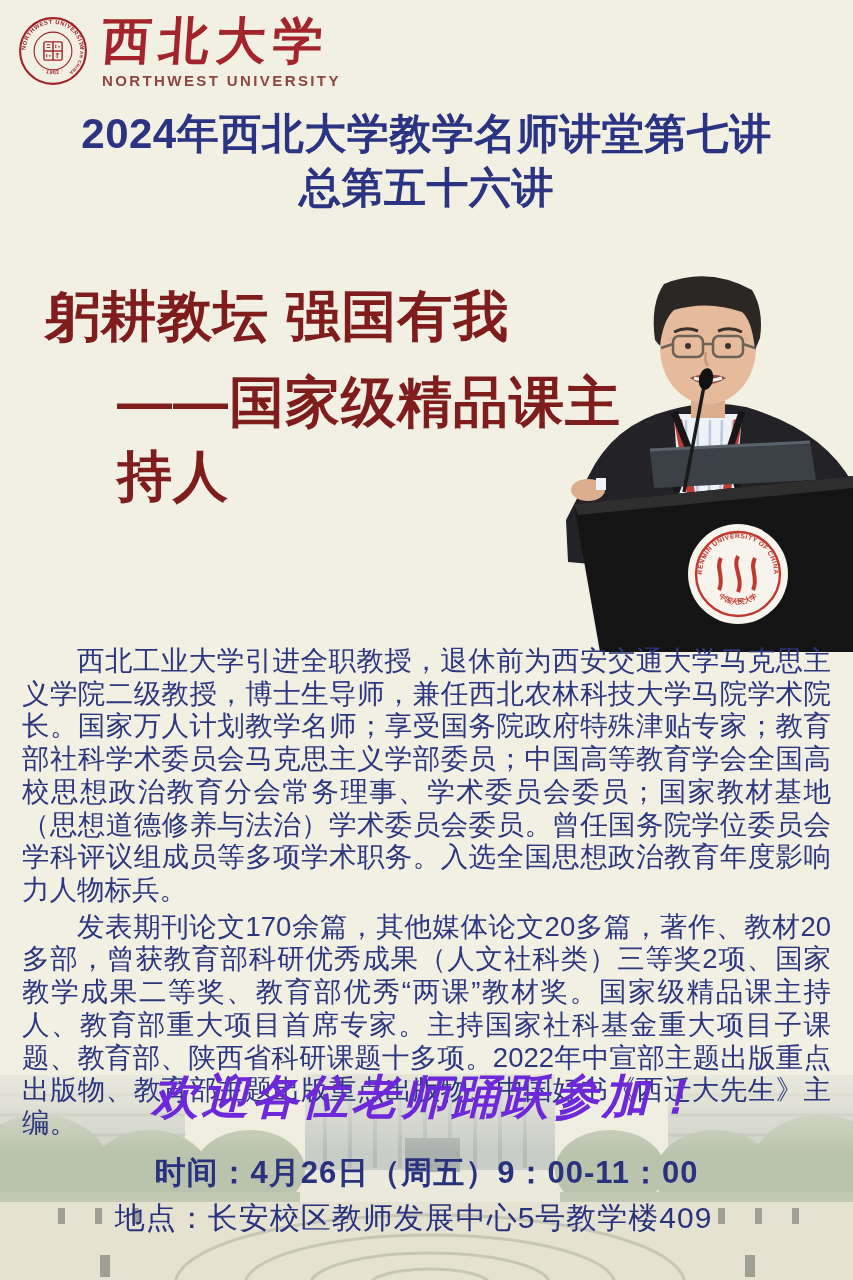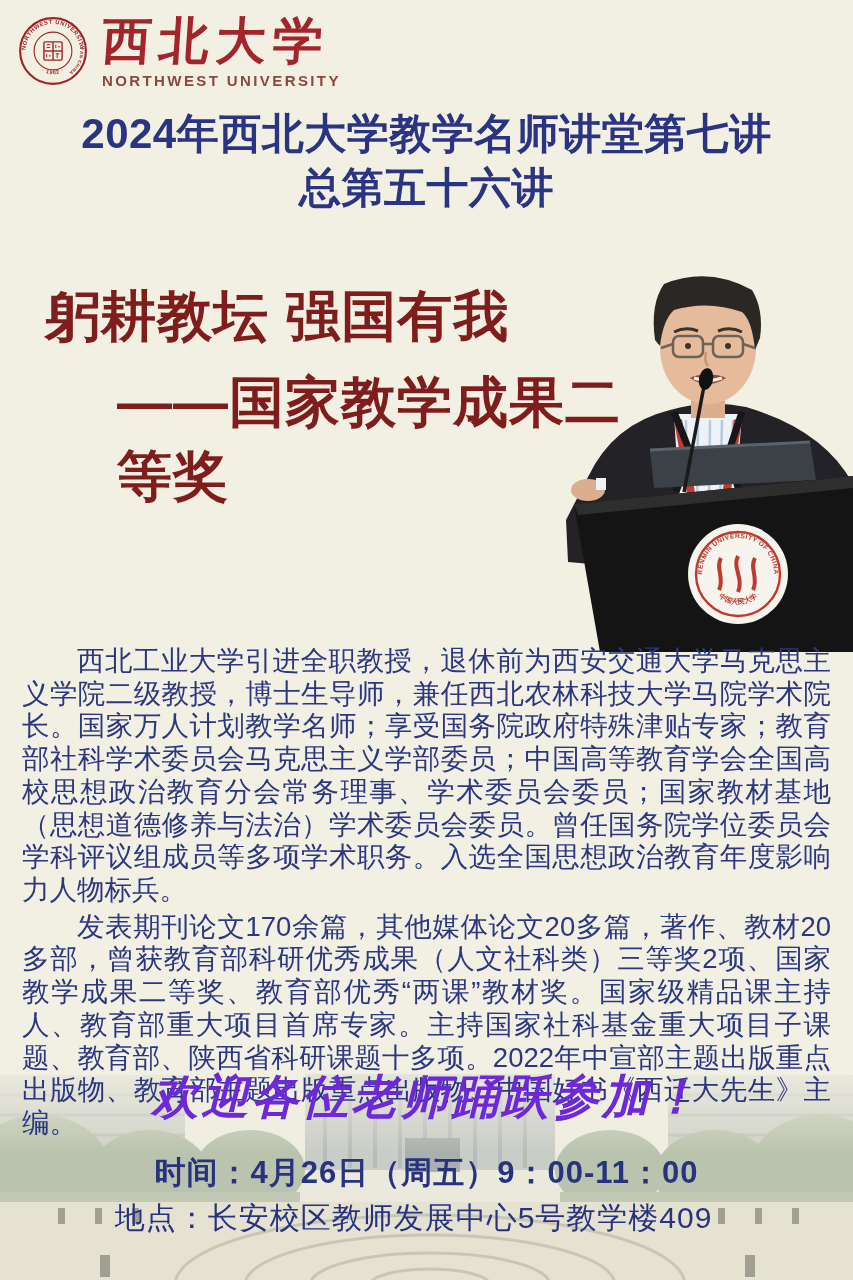"——国家教学成果二等奖" div.h2 { text: 教学成果二等奖 -> 级精品课主持人 }
